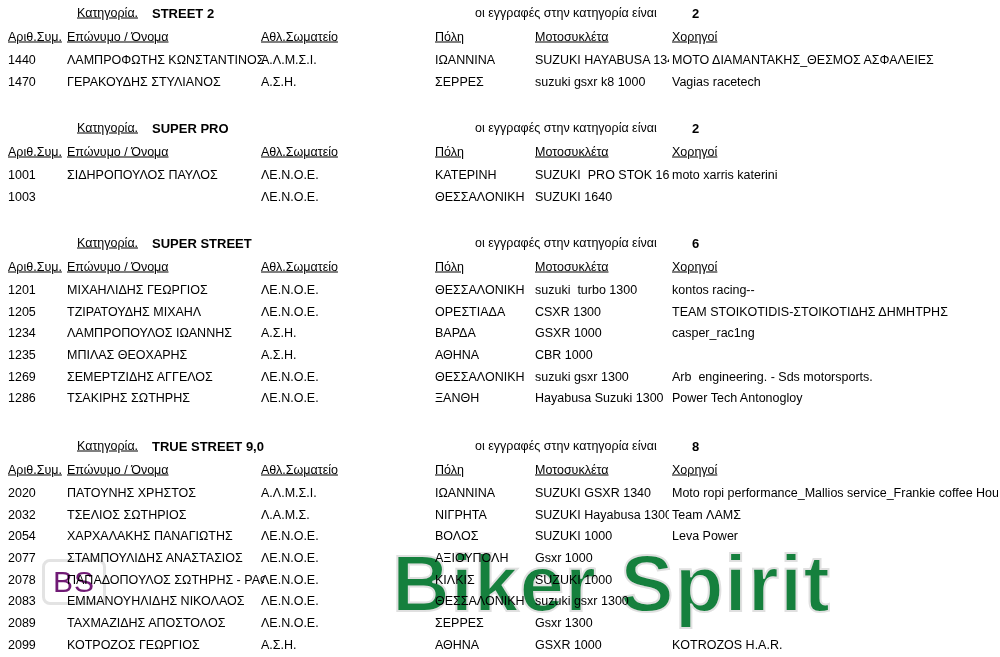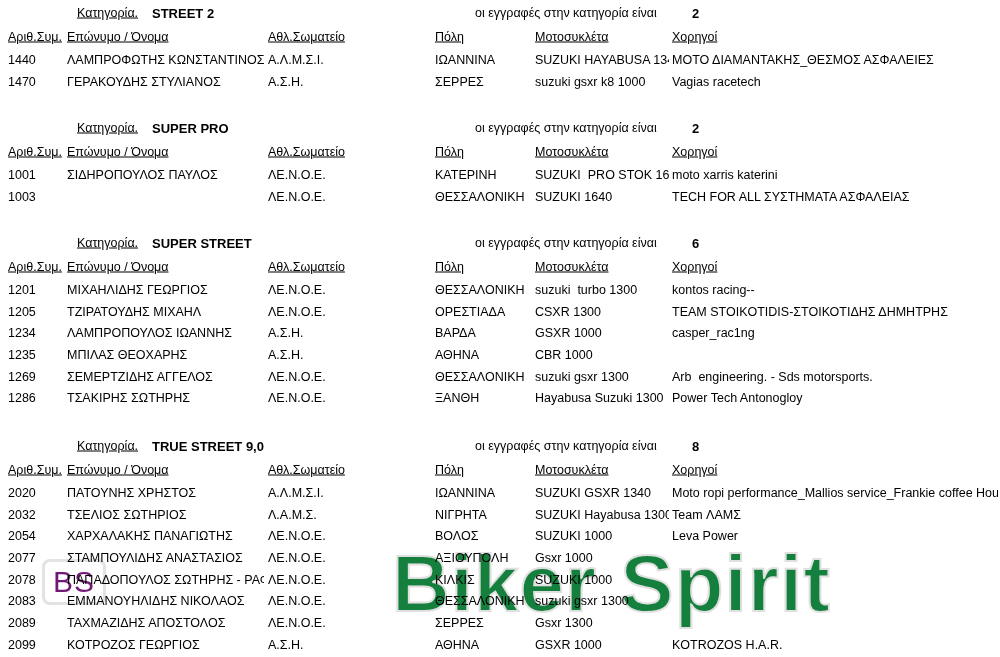"Αθλ.Σωματείο" .col-club { left: 268px -> 261px }
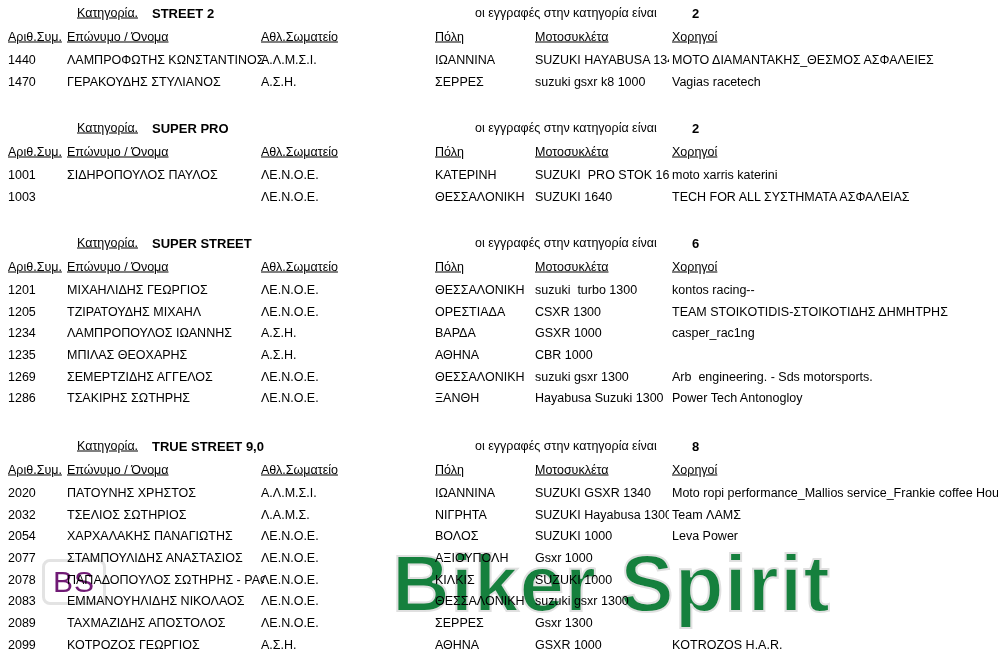"TECH FOR ALL ΣΥΣΤΗΜΑΤΑ ΑΣΦΑΛΕΙΑΣ" span.col-sponsor { html: <span>TECH FOR ALL ΣΥΣΤΗΜΑΤΑ ΑΣΦΑΛΕΙΑΣ</span> -> none }
